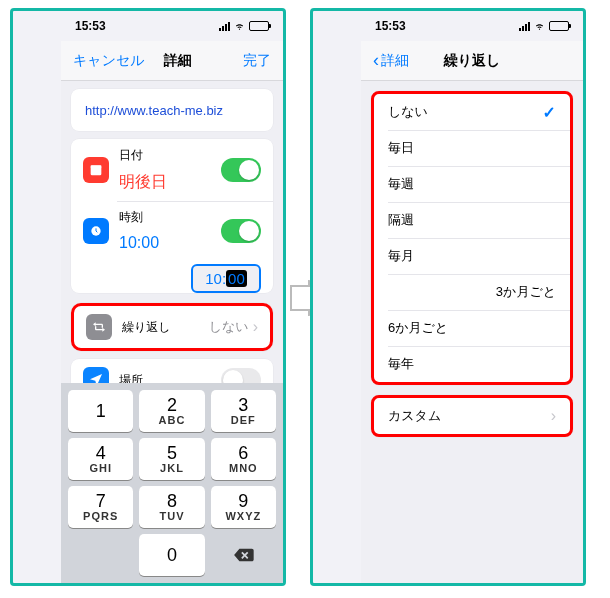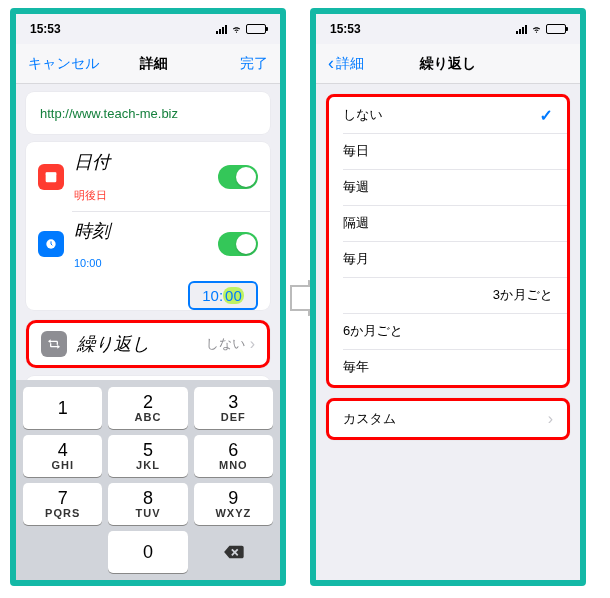"15:53" .phone { border: 6px solid #14b8a6 -> 3px solid #14b8a6; padding-left: none -> 48px }
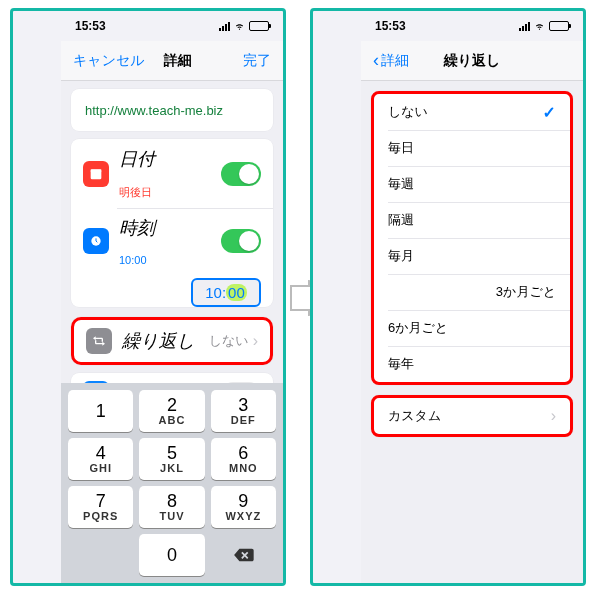"http://www.teach-me.biz" .urlrow { color: #15803d -> #1d4ed8 }
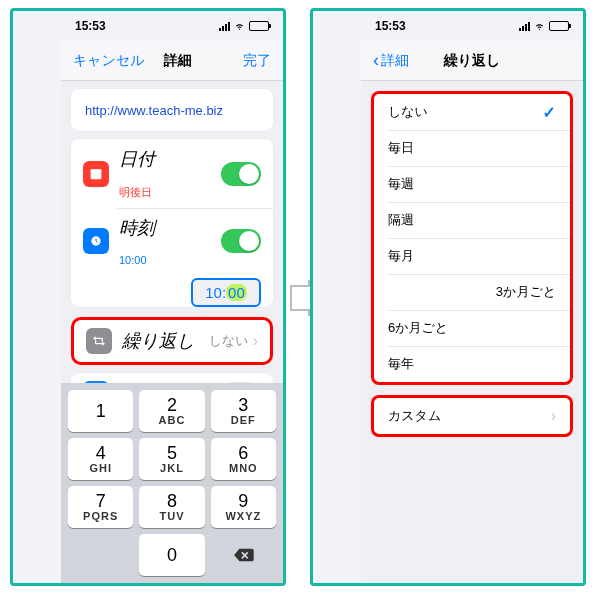"日付" .labelcol .mainlbl { font-size: 18px -> 12px; font-style: italic -> none }
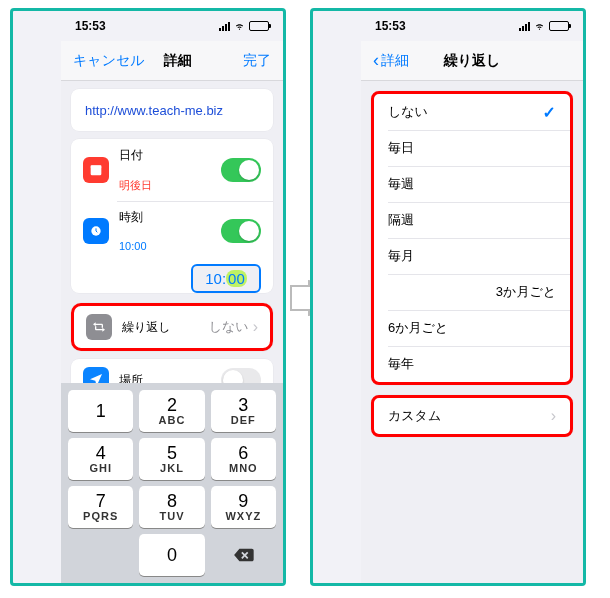"明後日" .labelcol .sublbl { font-size: 11px -> 16px; margin-top: 14px -> 8px }
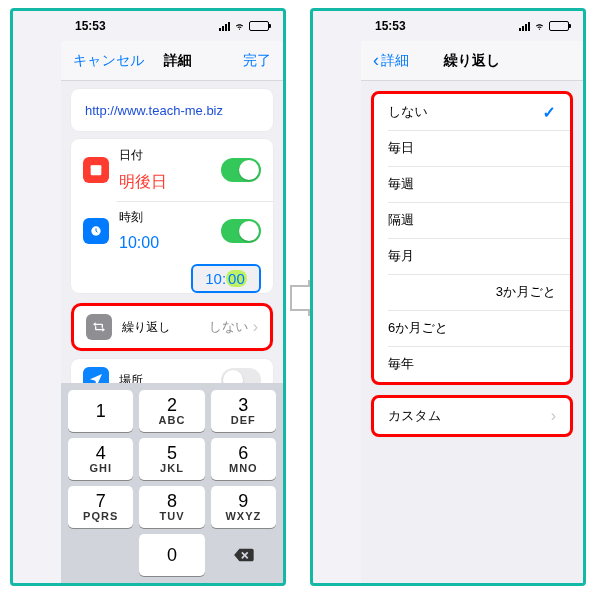"00" .timebox .mm { background: #bef264 -> #000000; border-radius: 8px -> 3px }
